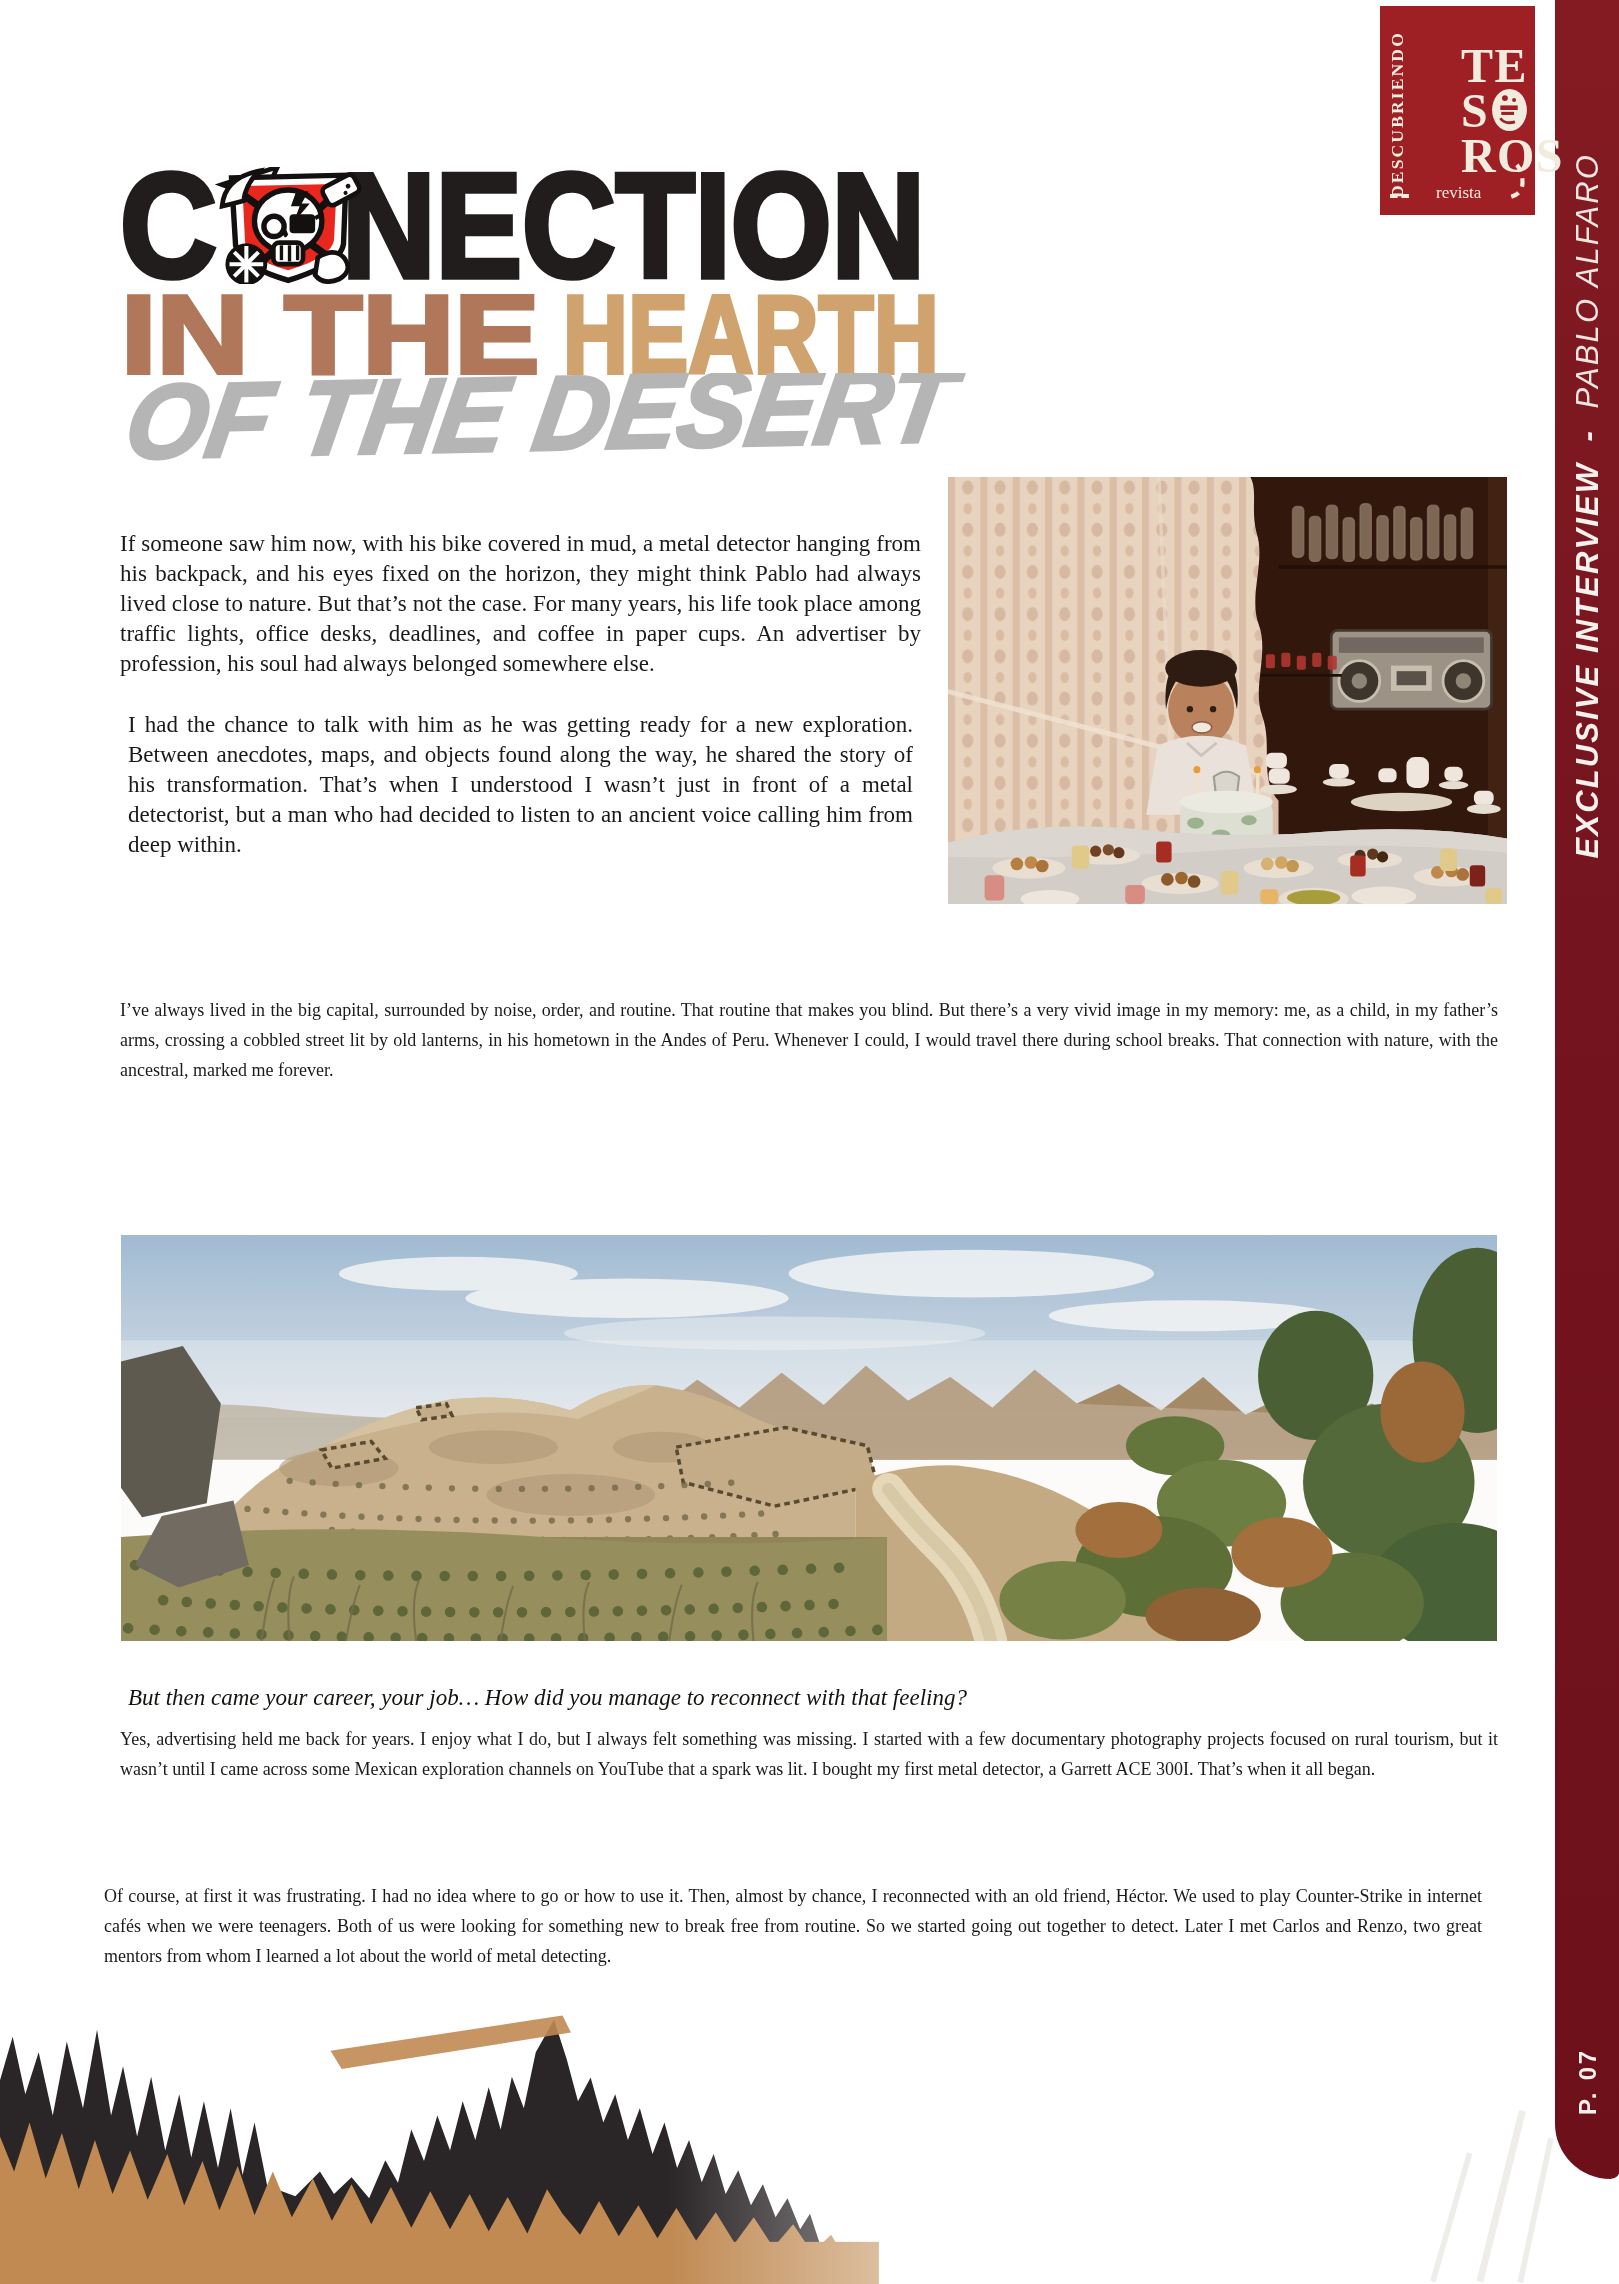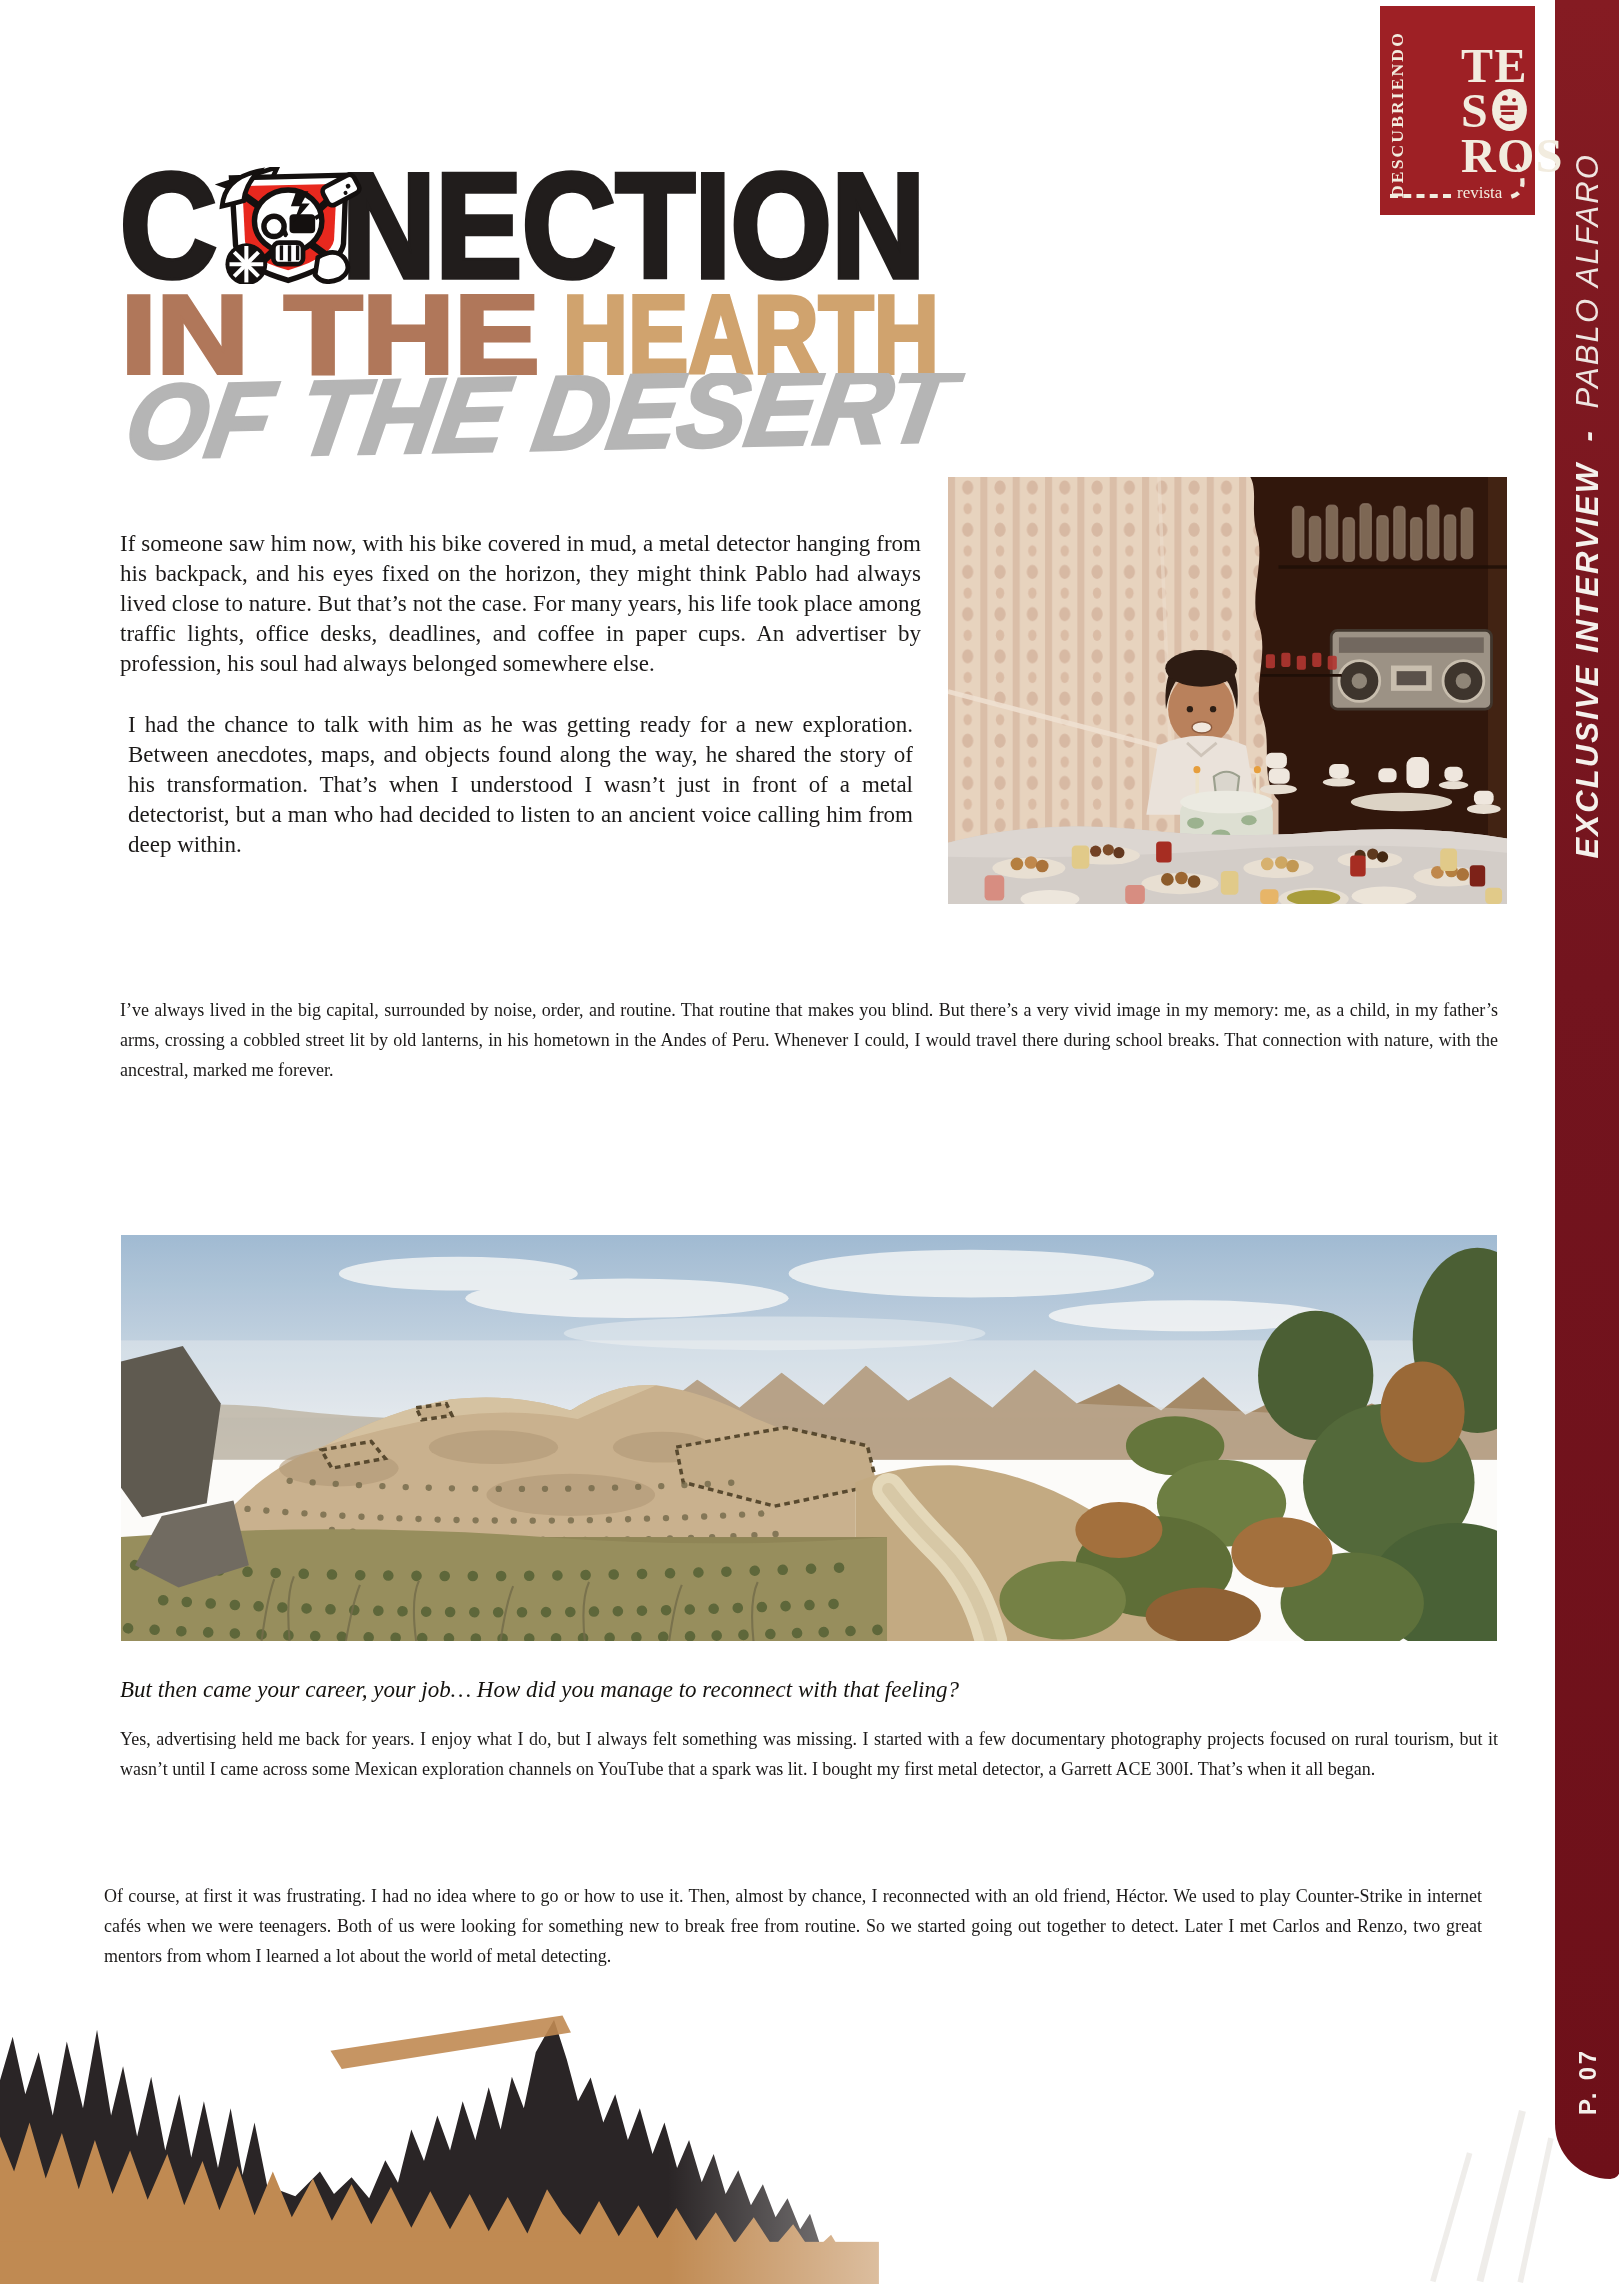"revista" .logo-bottom { gap: none -> 21px }
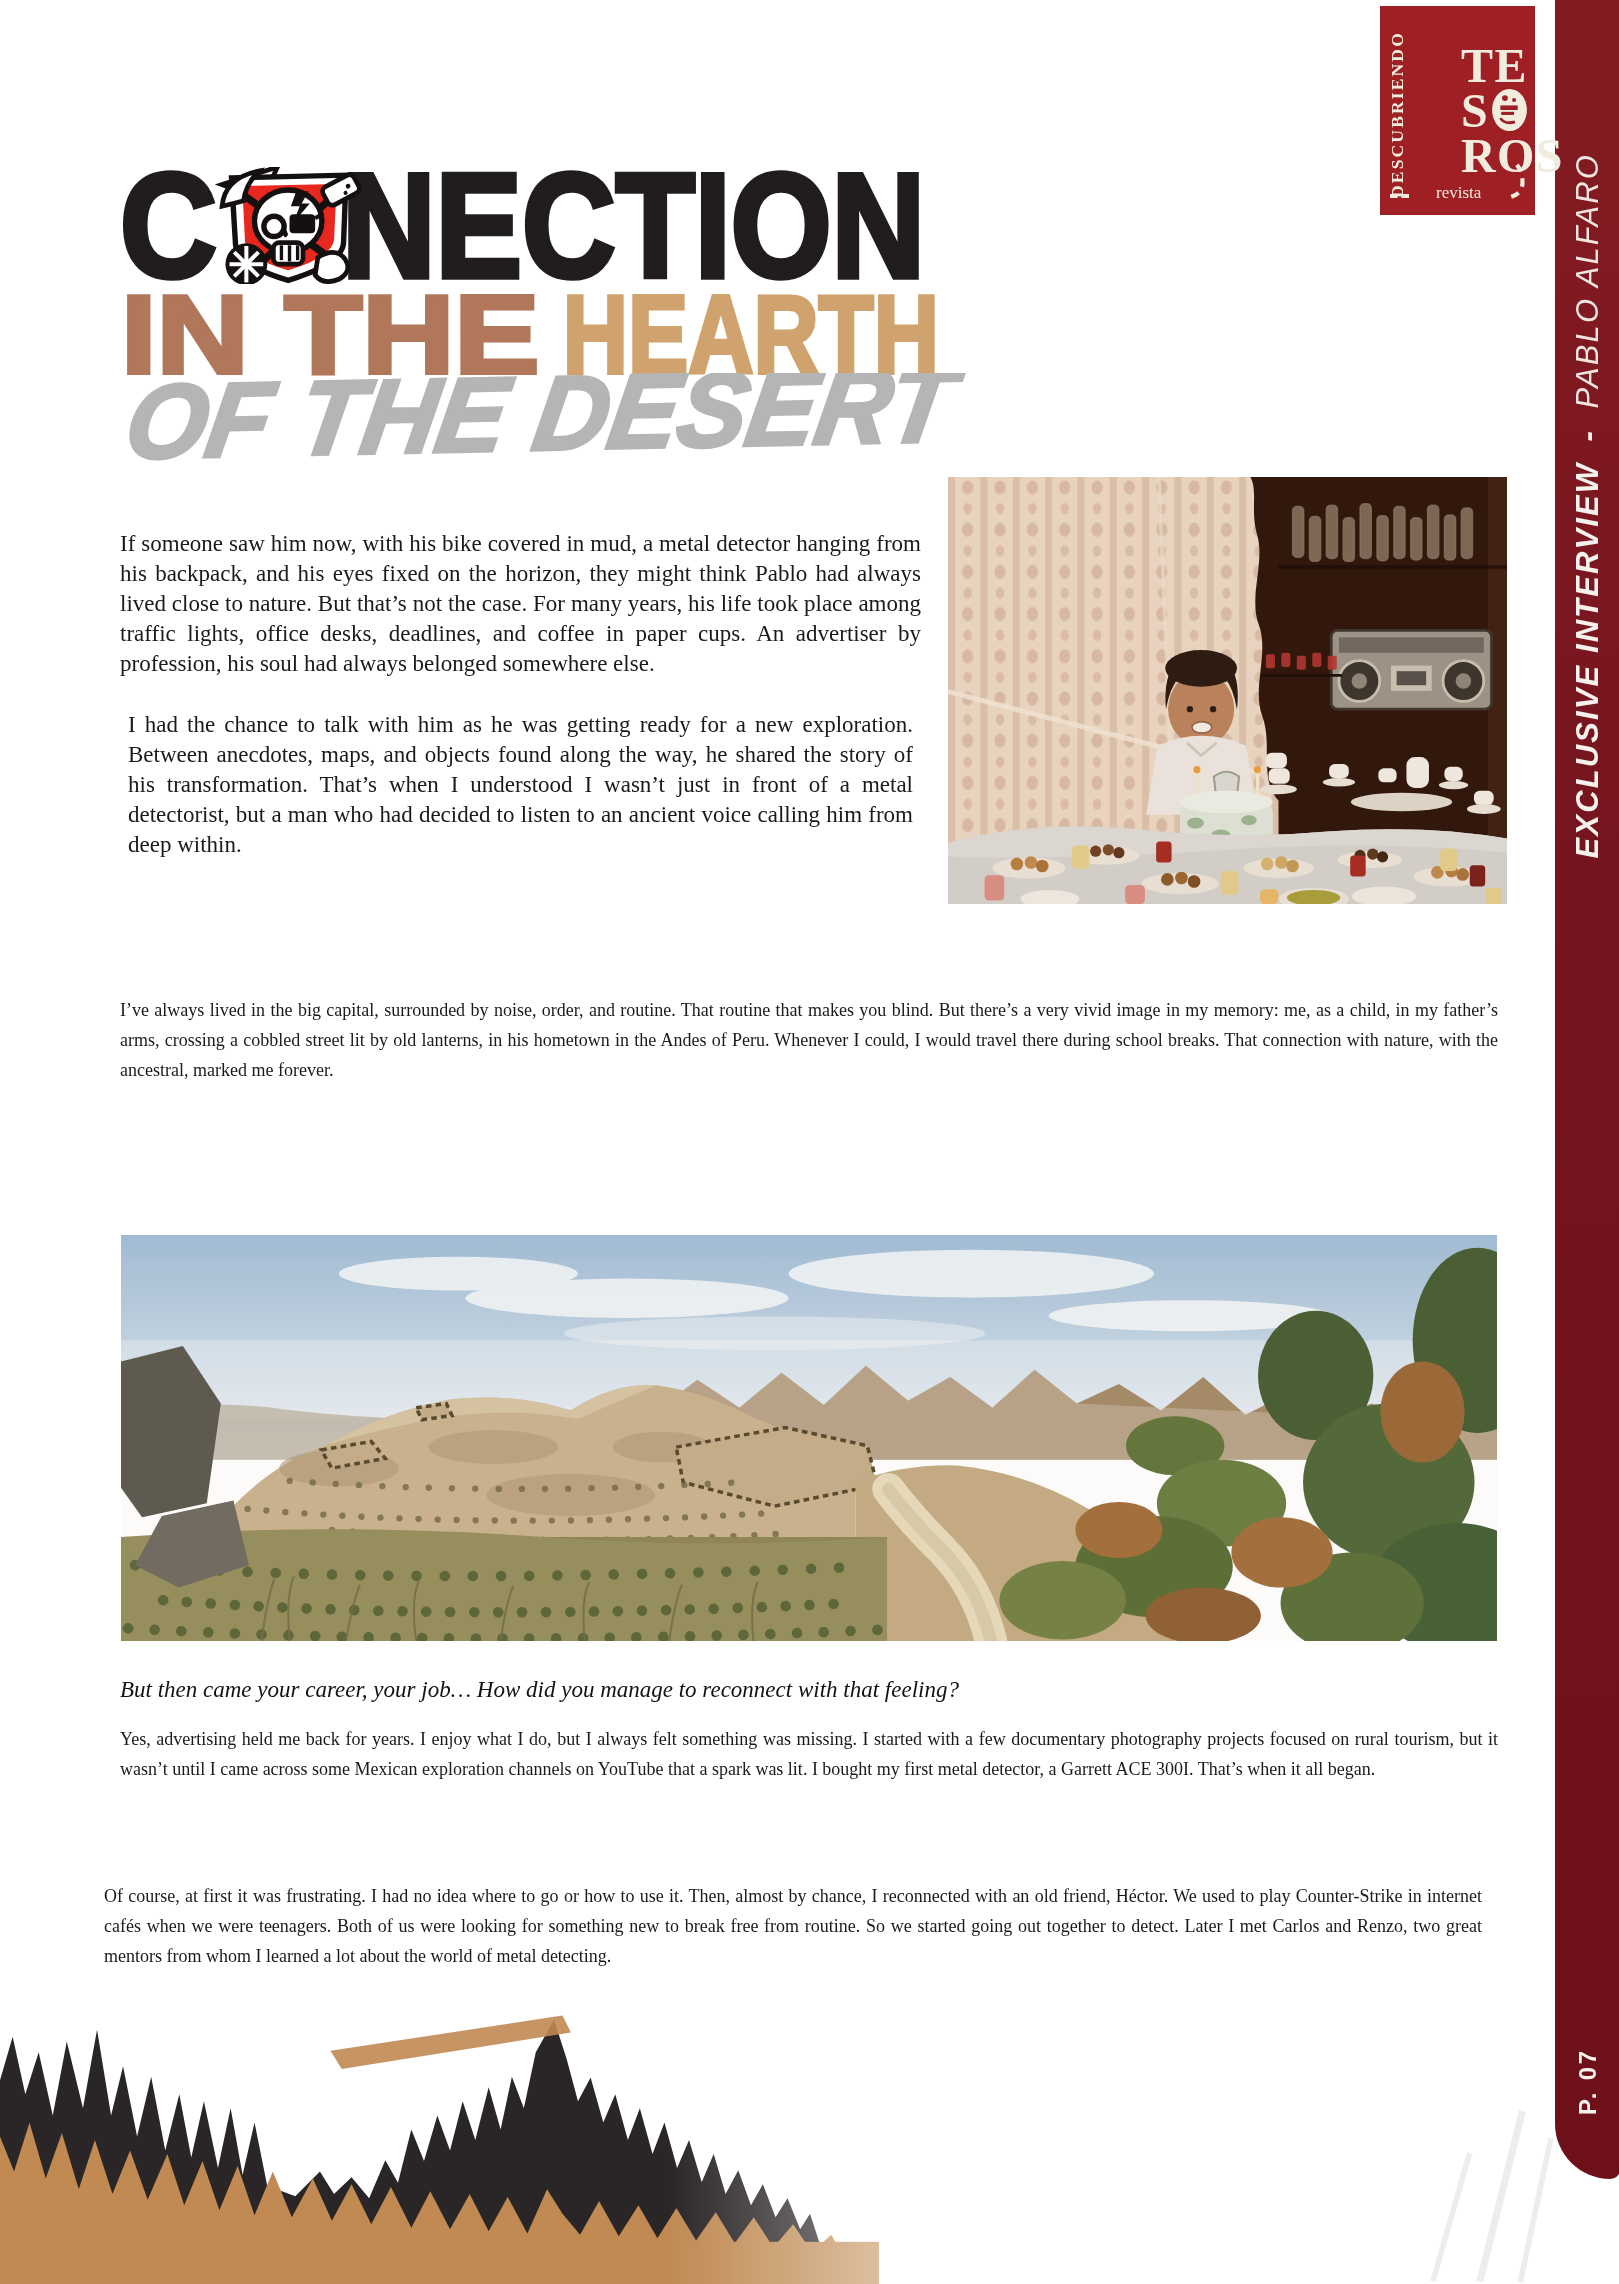"But then came your career," p.question { margin: 0 -> 8px }
